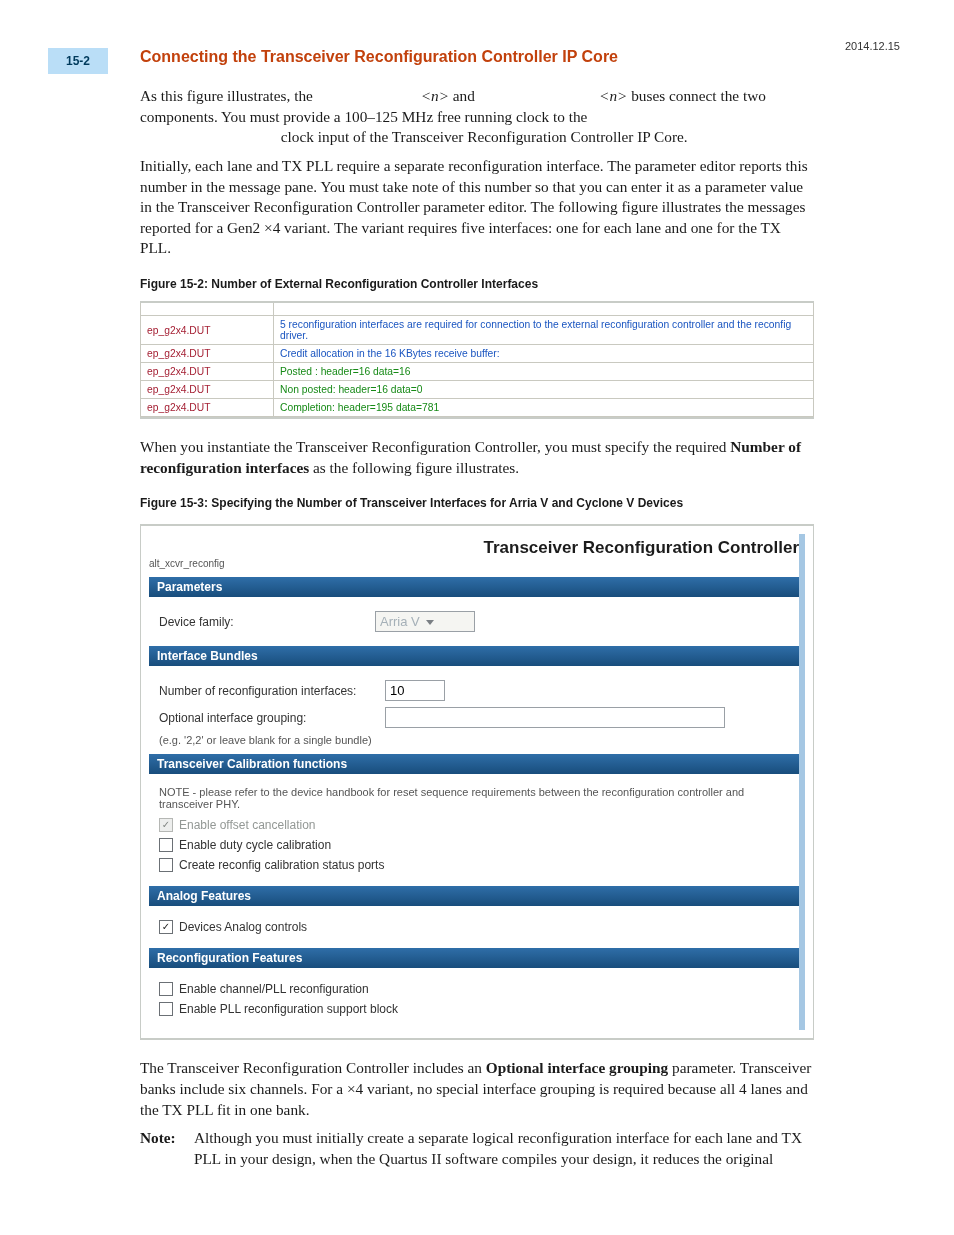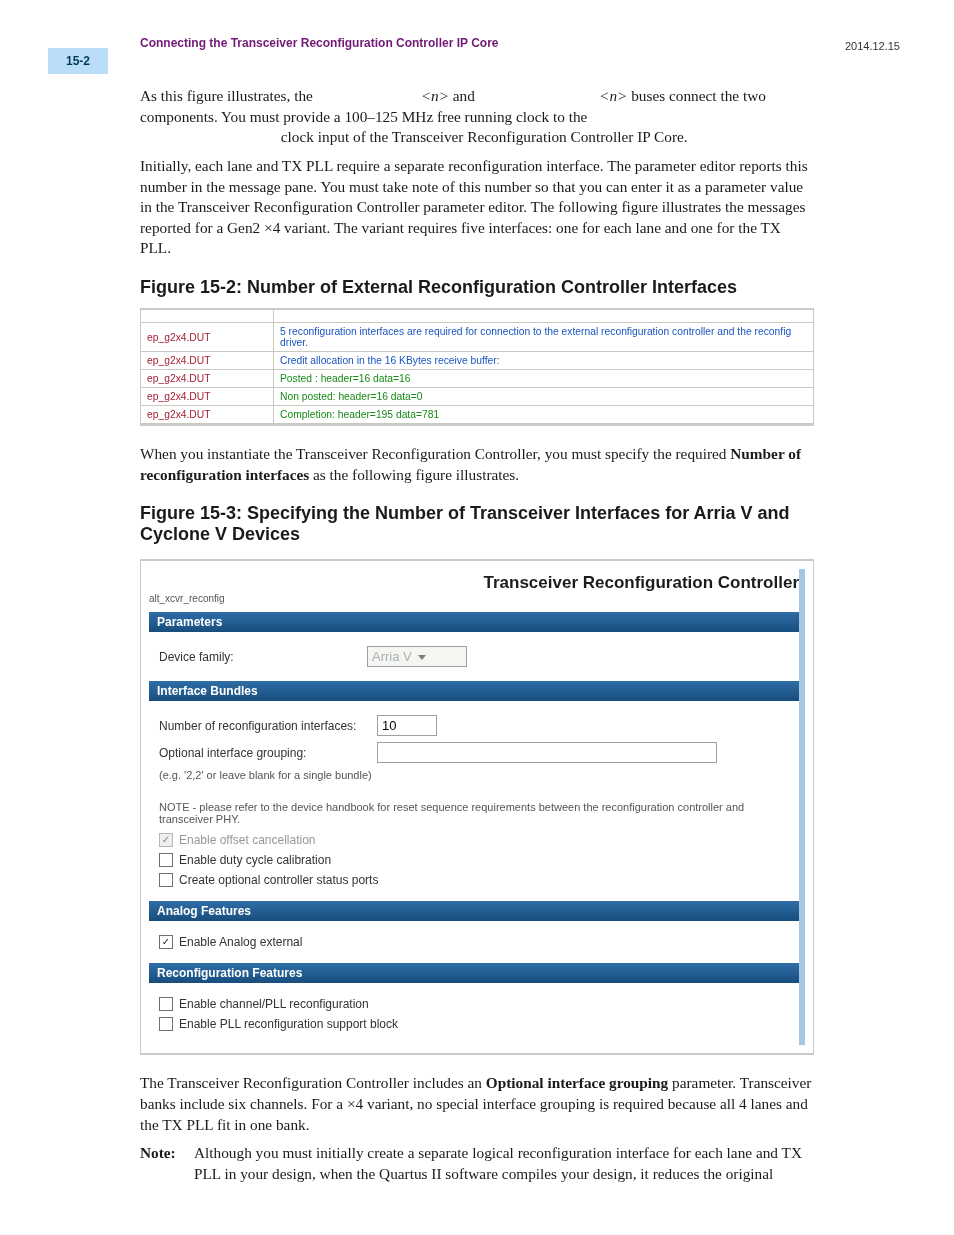"Connecting the Transceiver" .header-title { color: #701a75 -> #c2410c; font-size: 12px -> 16px; top: 36px -> 48px }
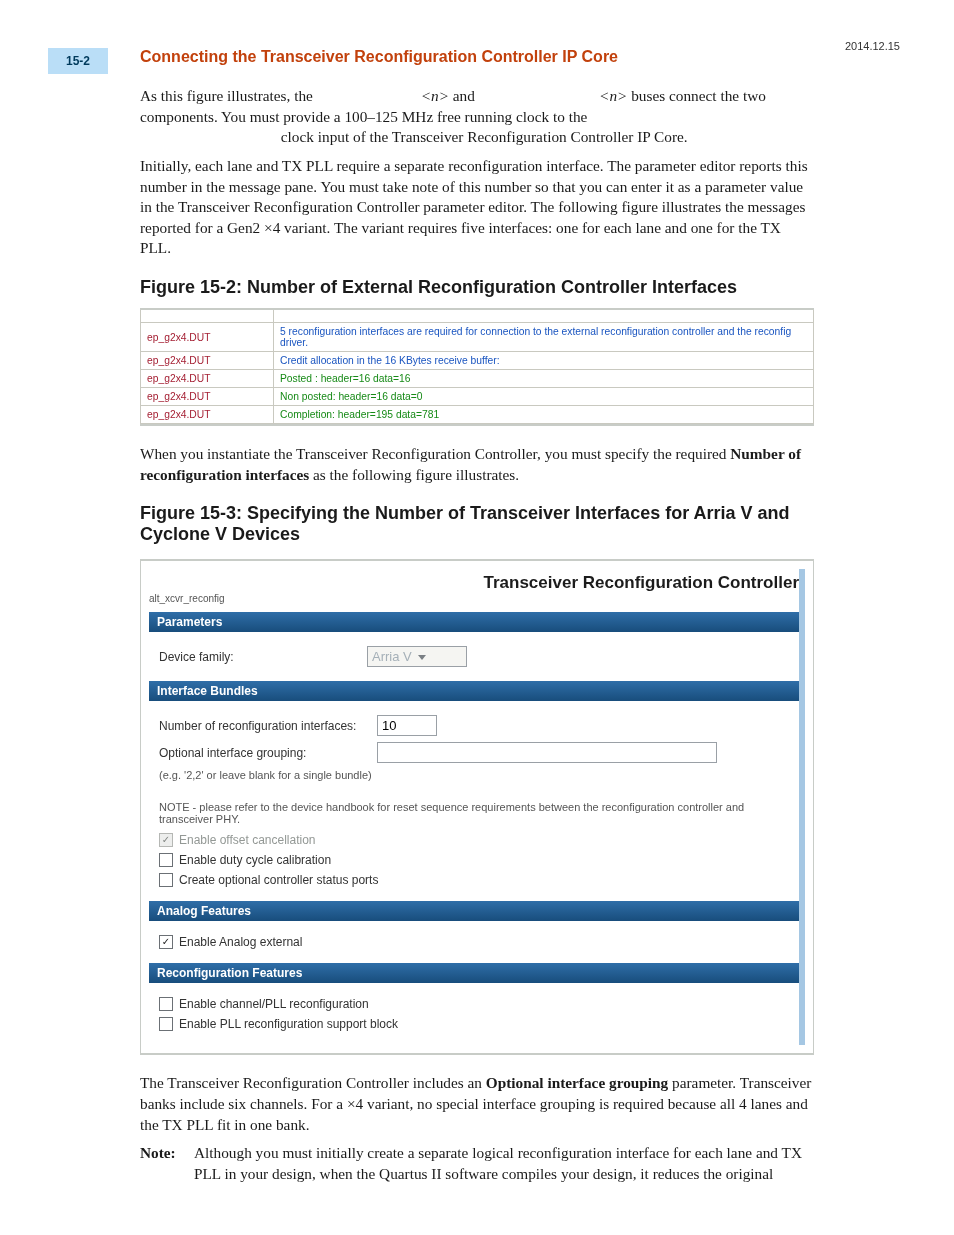"Figure 15-2: Number of External" .fig-title { font-size: 18px -> 12px }
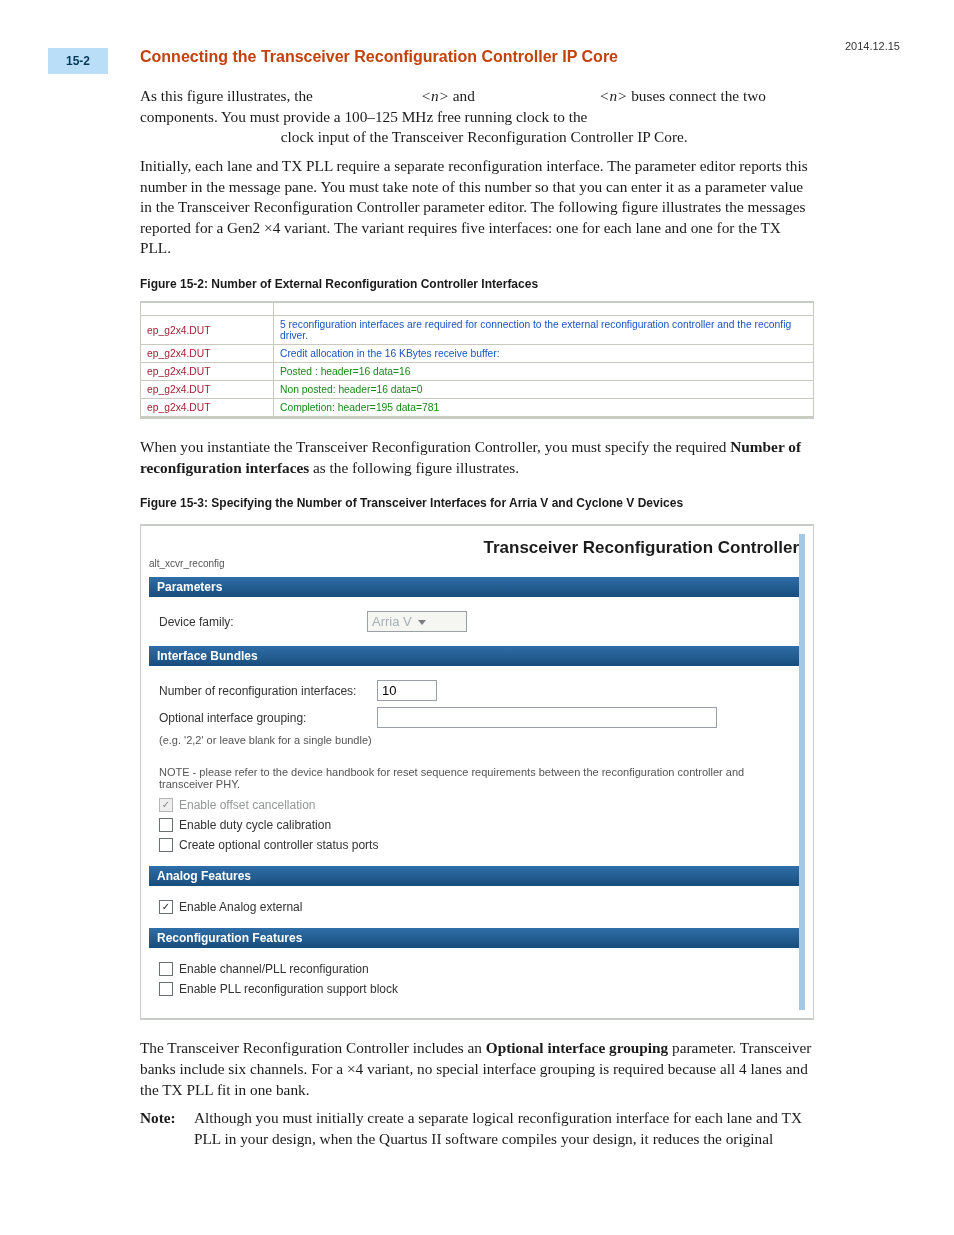"Device family:" .row { gap: 8px -> 16px }
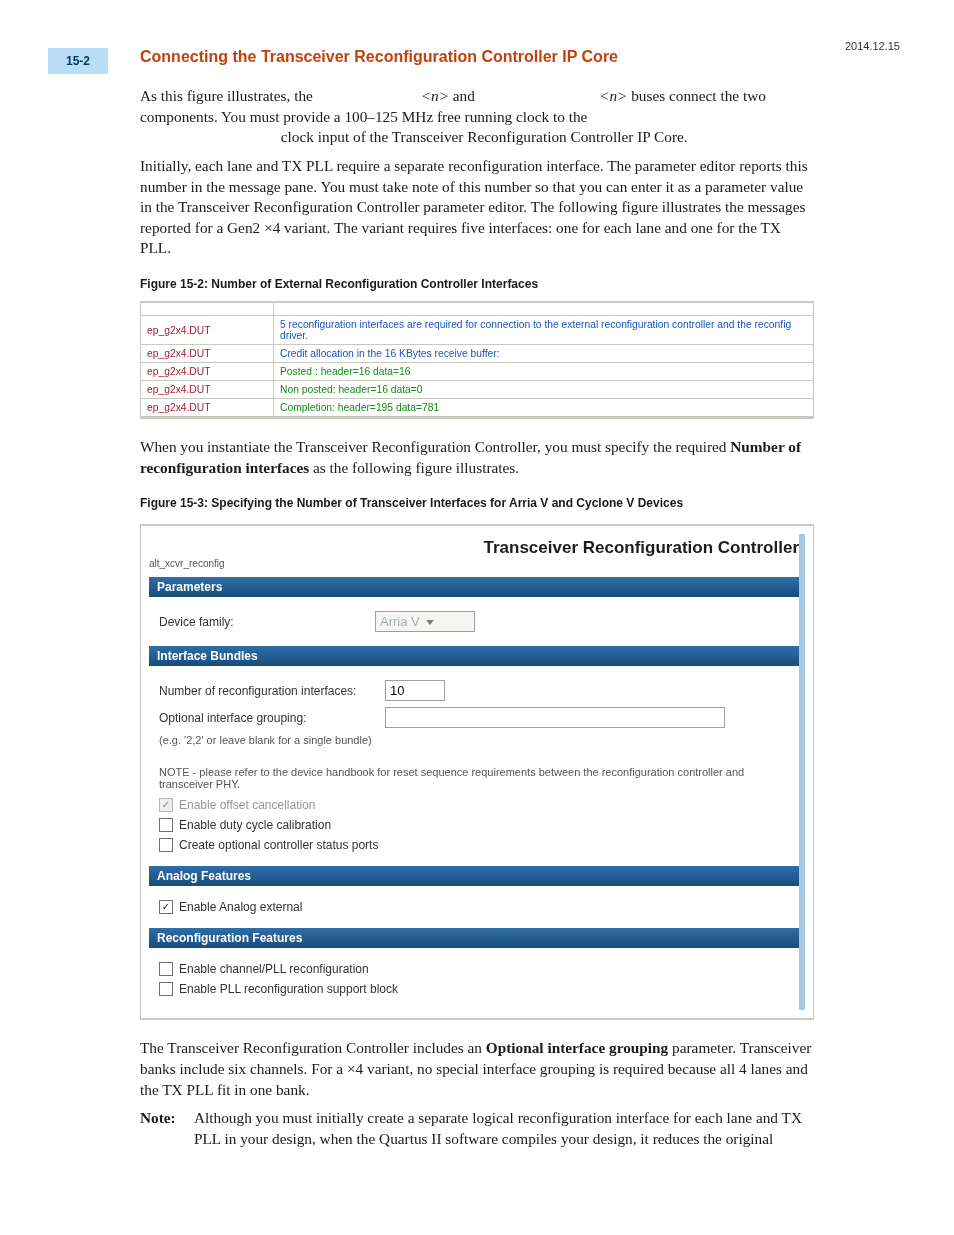"Transceiver Calibration functions" div.section-bar { html: none -> <div><span>Transceiver Calibration functions</span></div> }
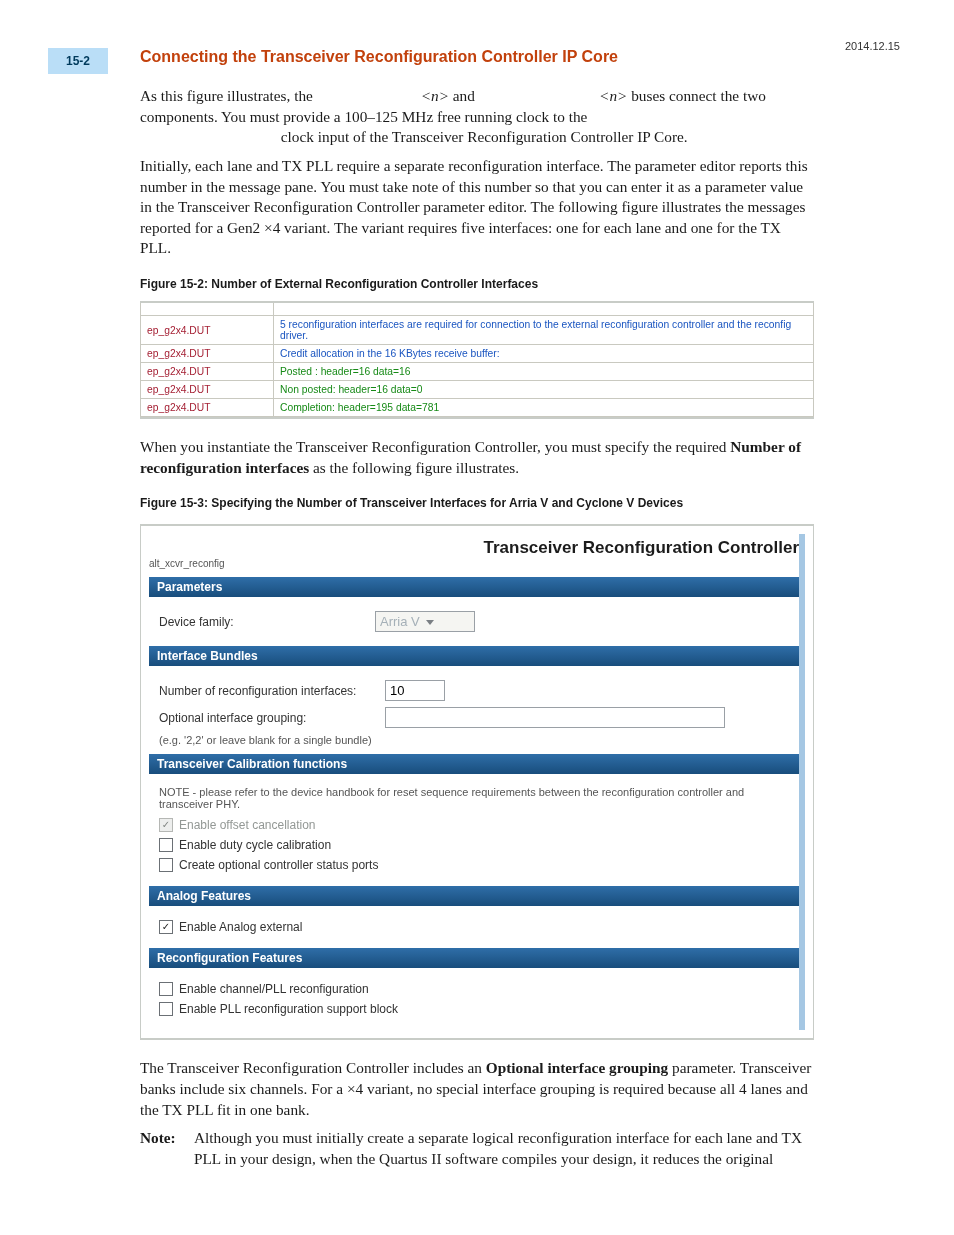"Create optional controller status ports" span { text: optional controller -> reconfig calibration }
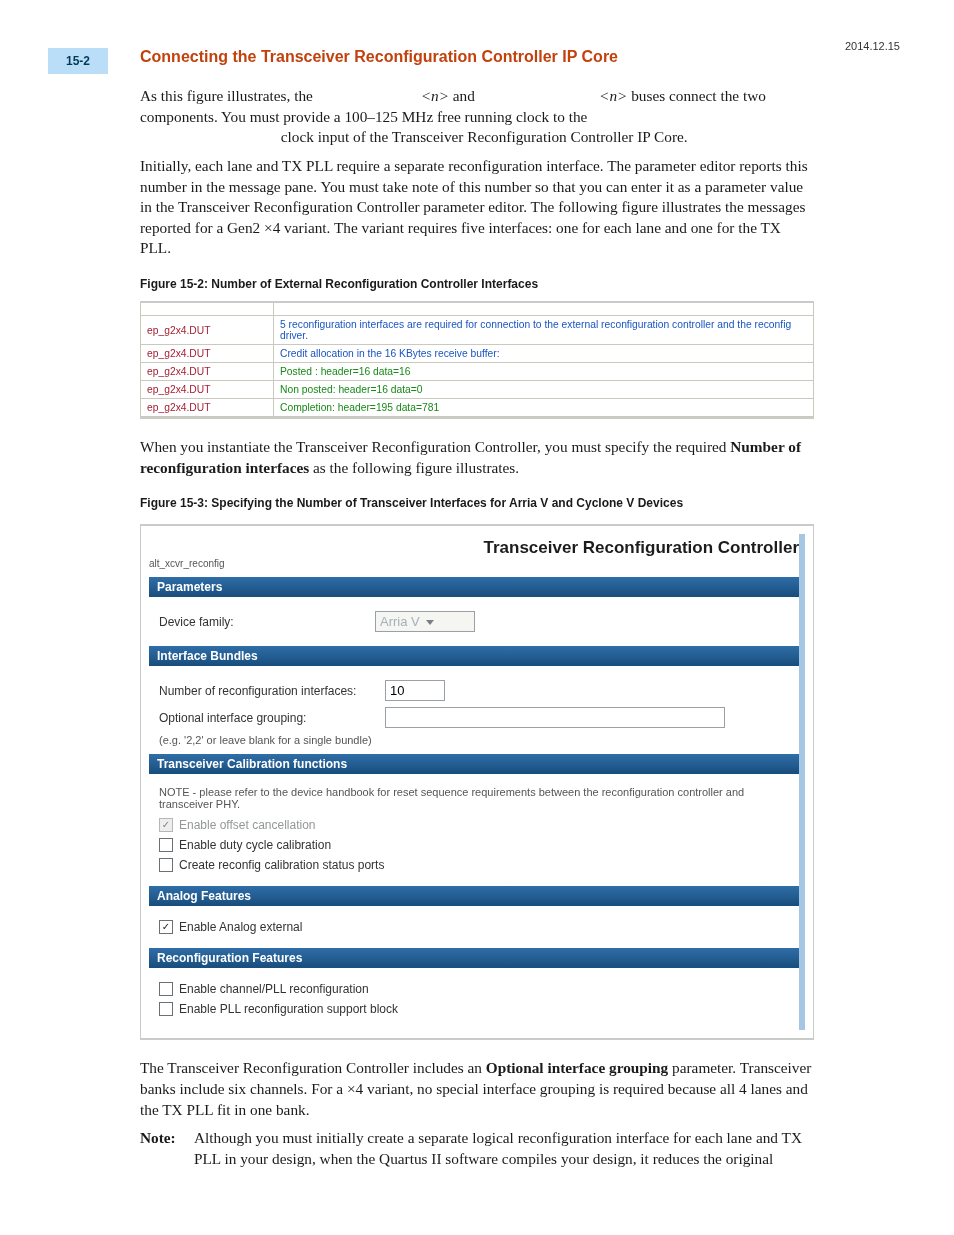"Enable Analog external" span { text: Enable Analog external -> Devices Analog controls }
